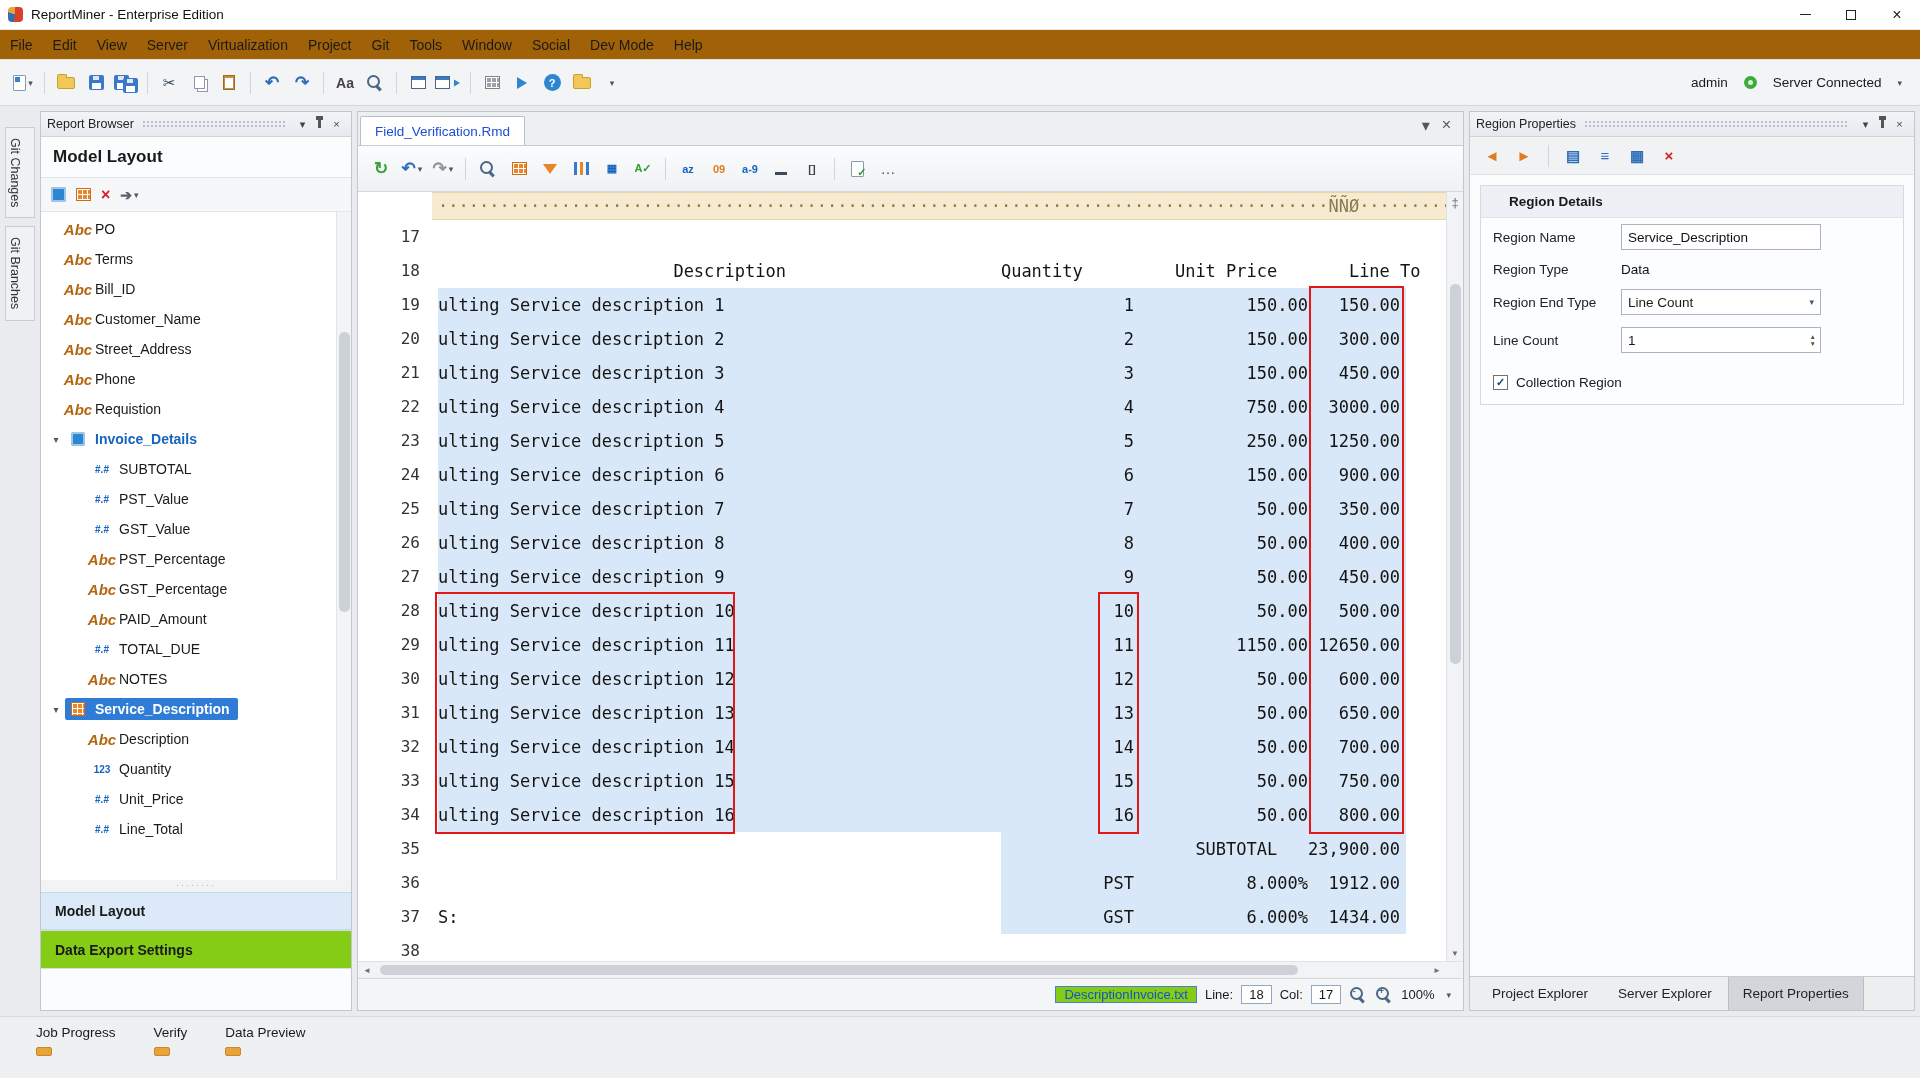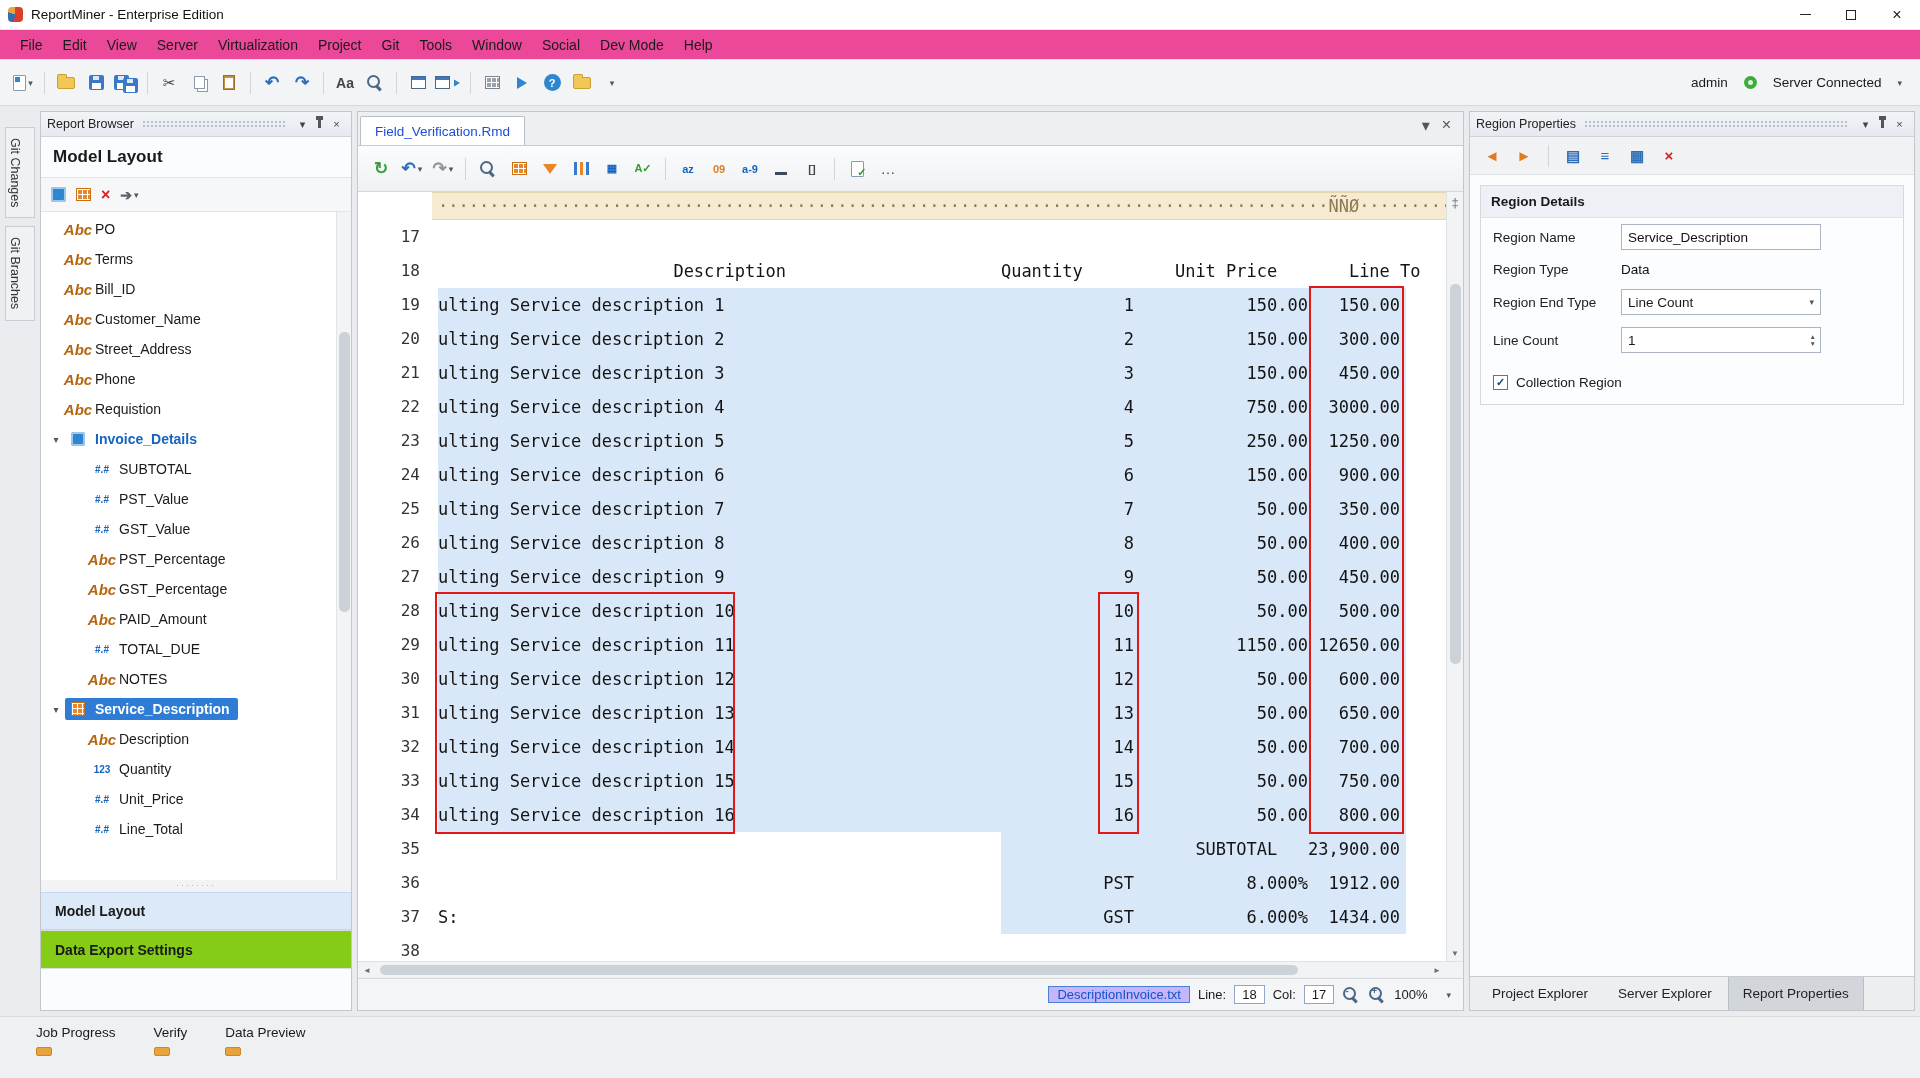"File" .menubar { background: #ec4899 -> #a16207; padding-left: 10px -> none }
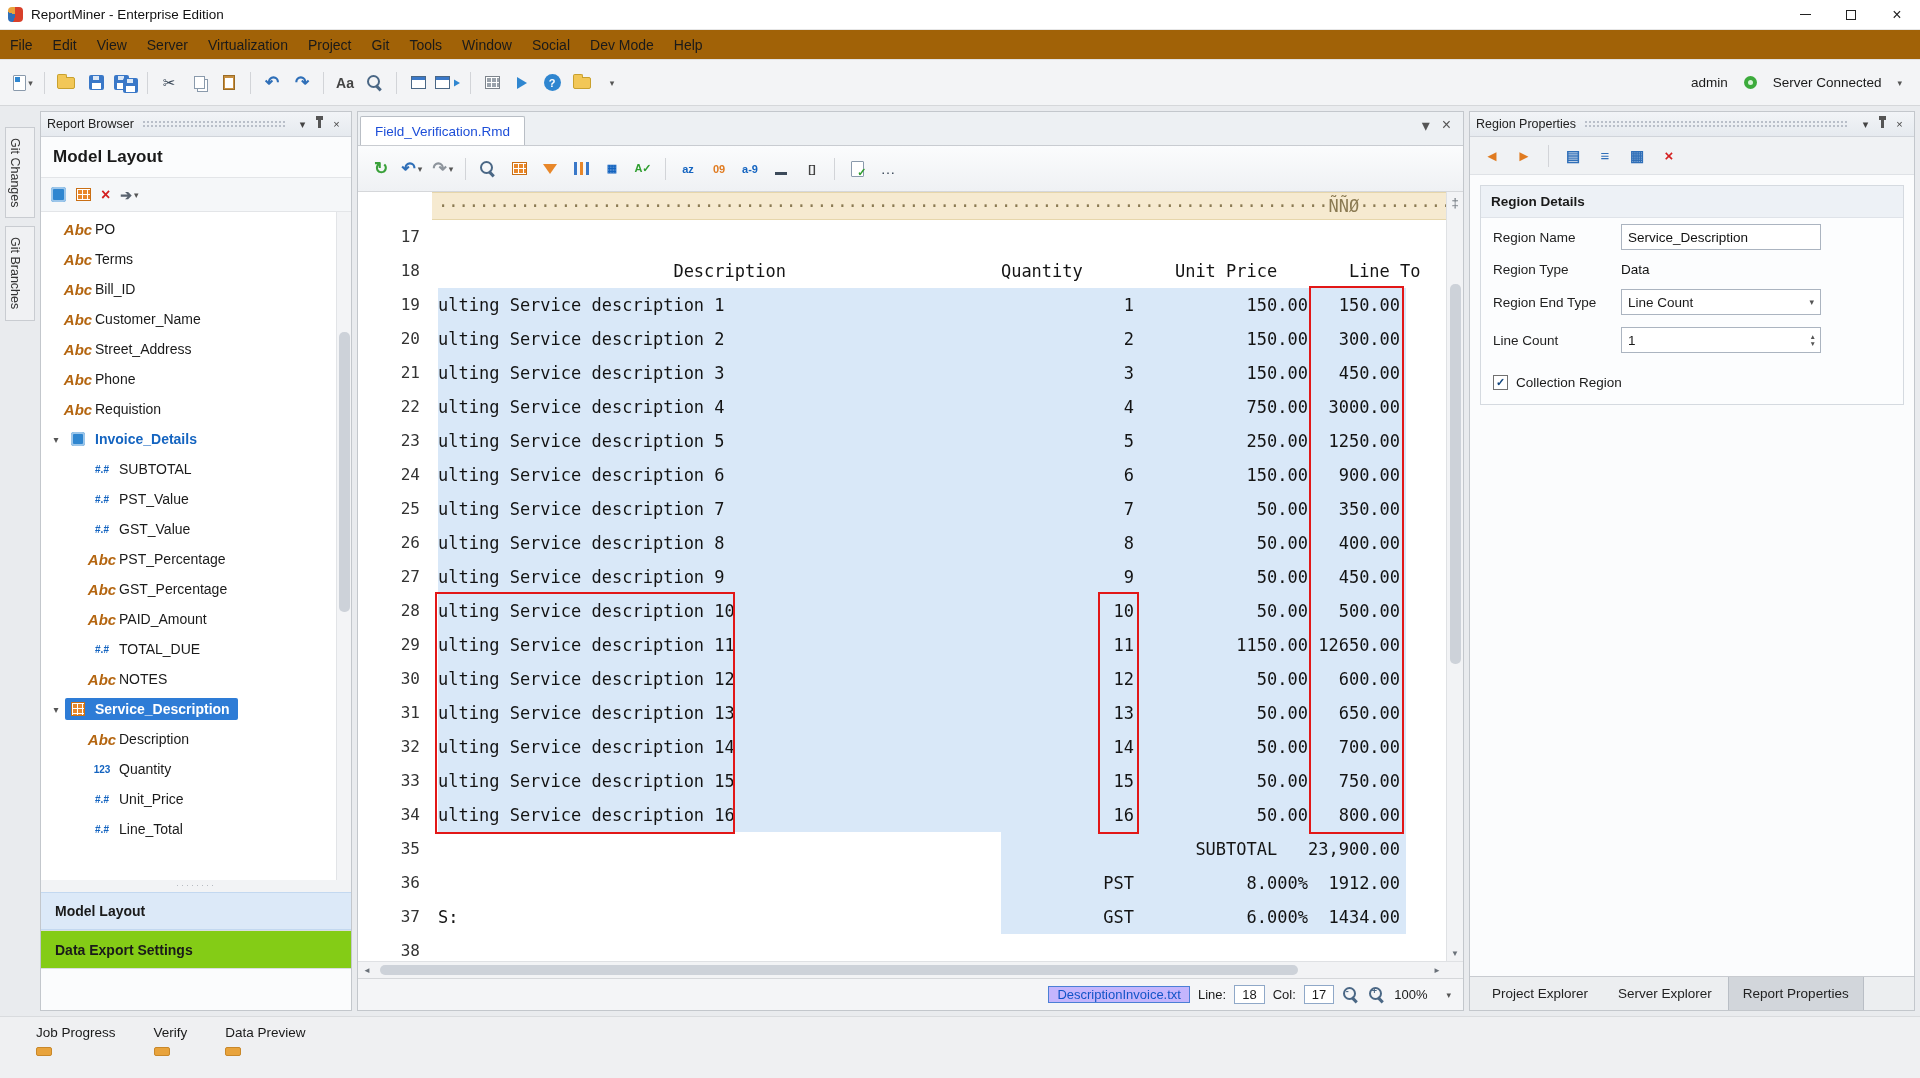"Region Details" .group-header { padding: 8px 10px -> 8px 28px }
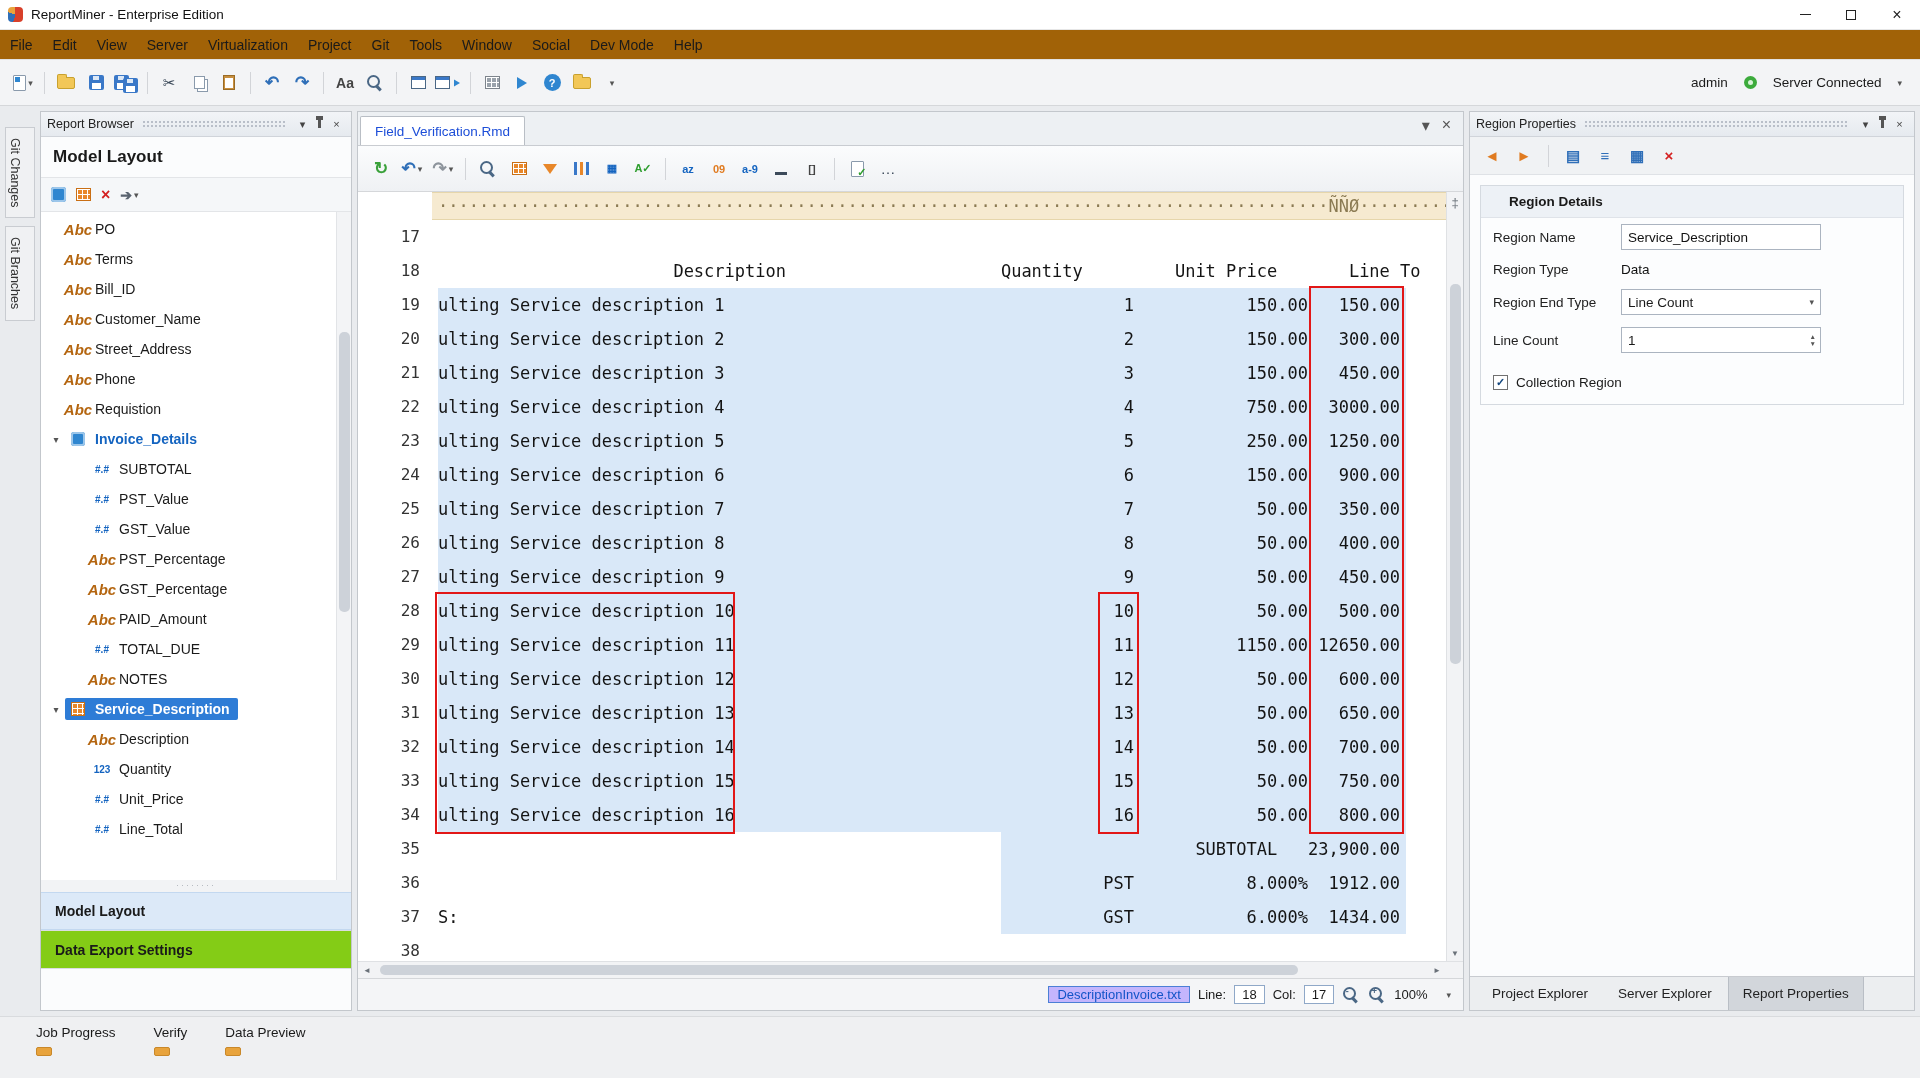"DescriptionInvoice.txt" .file-chip { background: #c4b5fd -> #84cc16 }
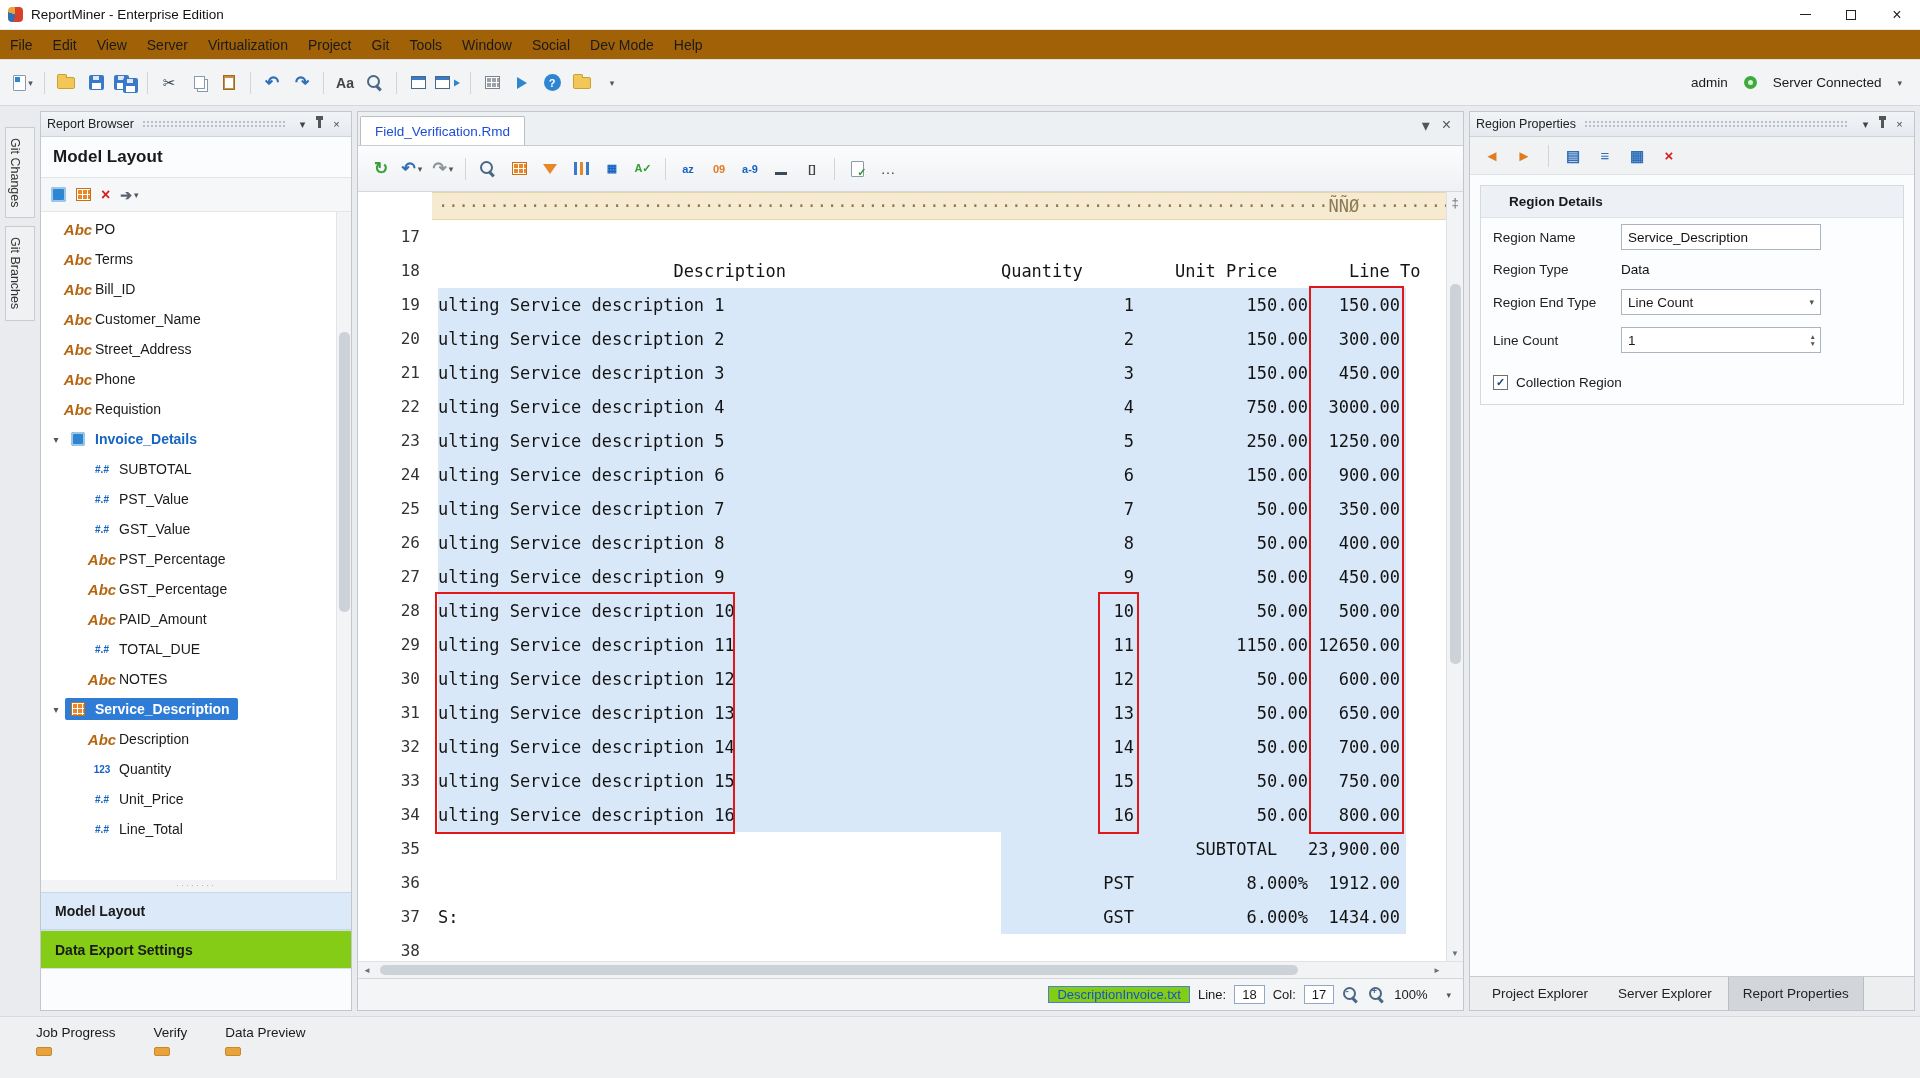"100%" .zoom-label { gap: 19px -> 12px }
